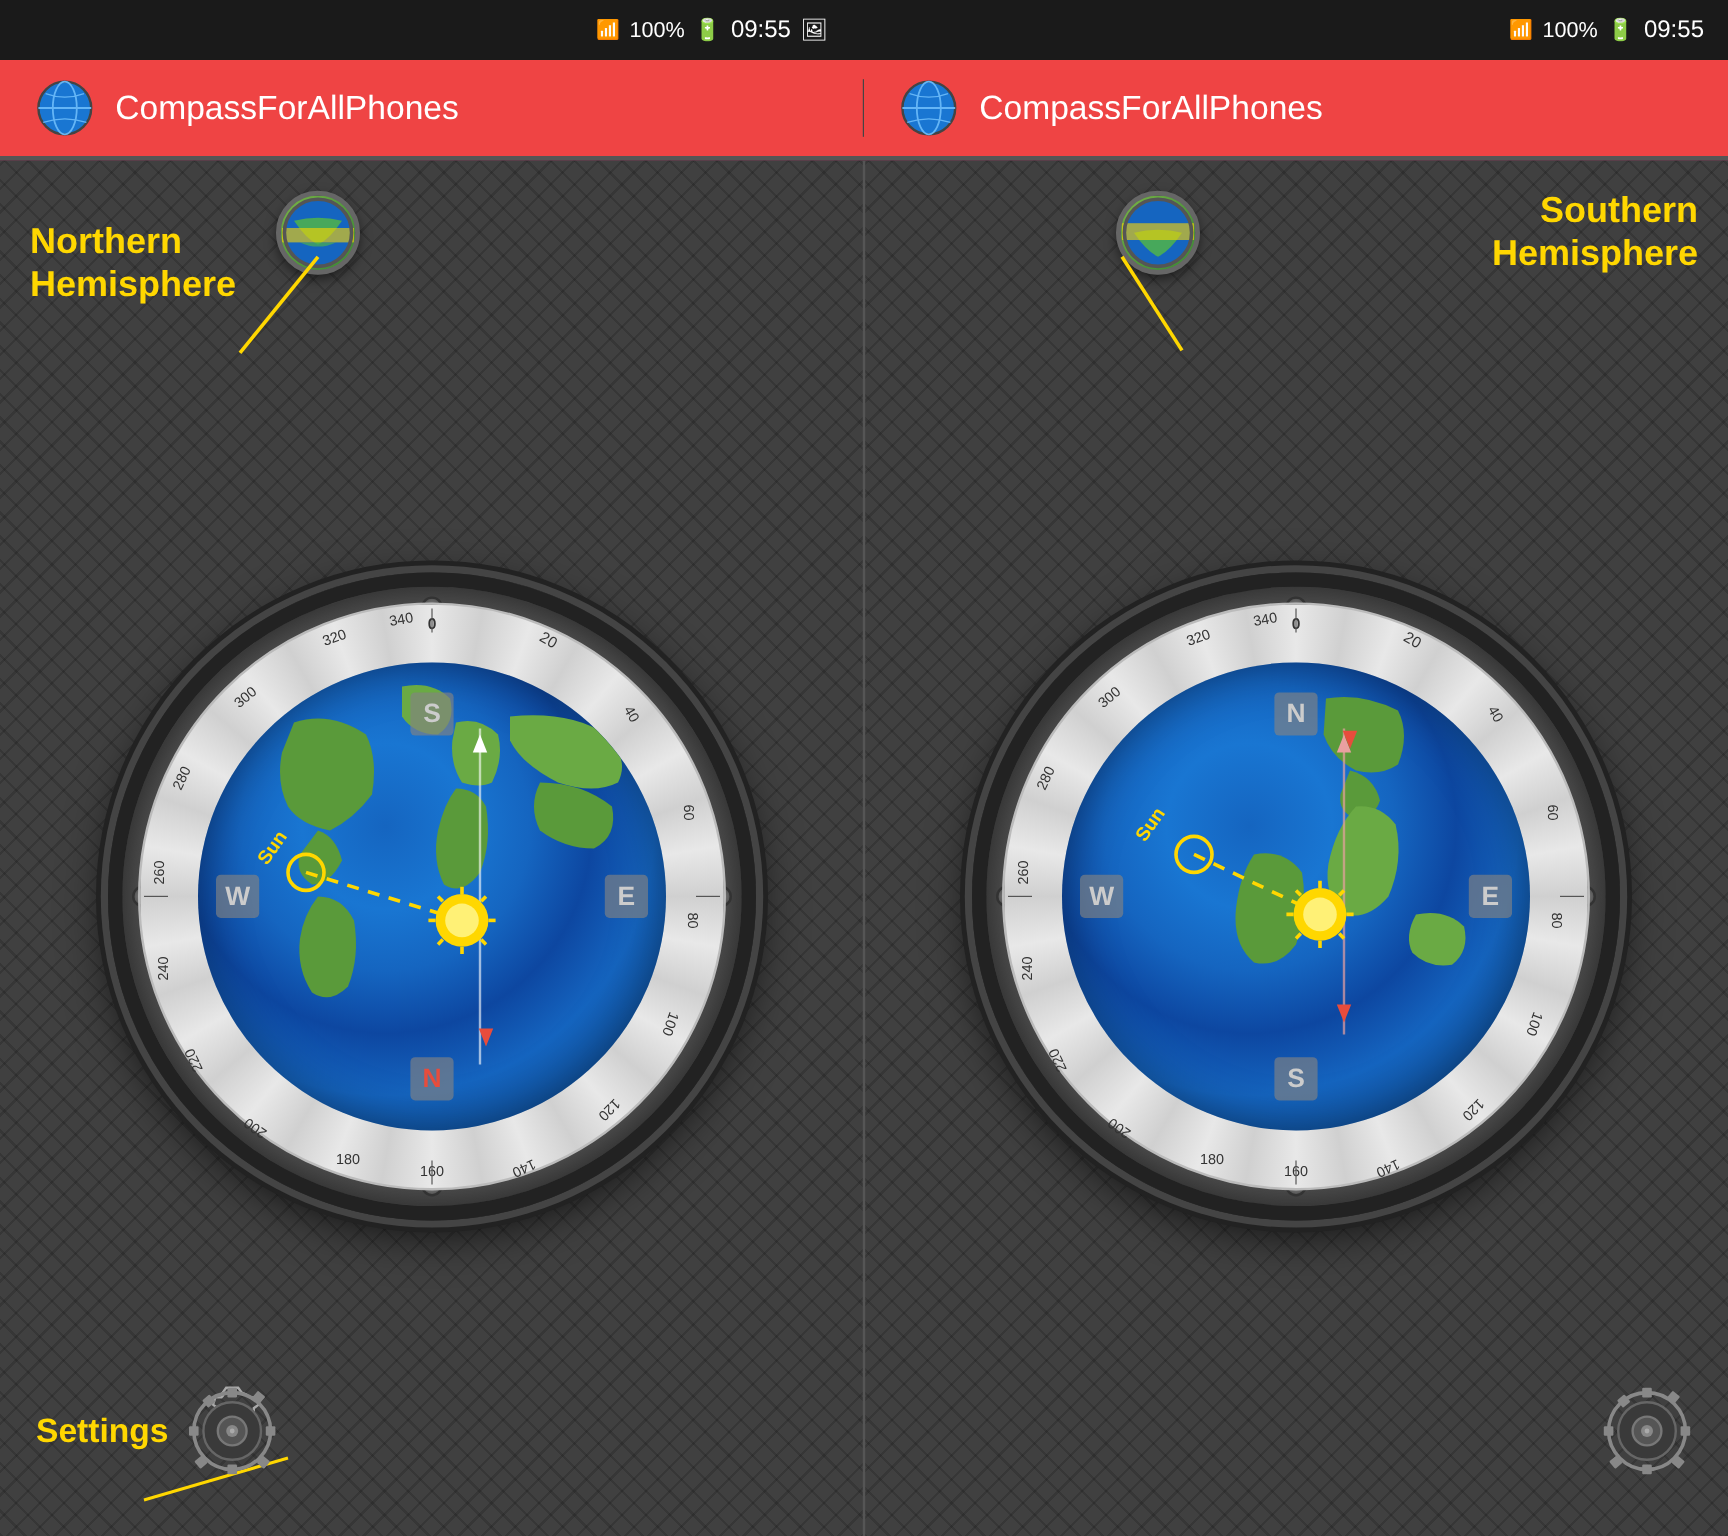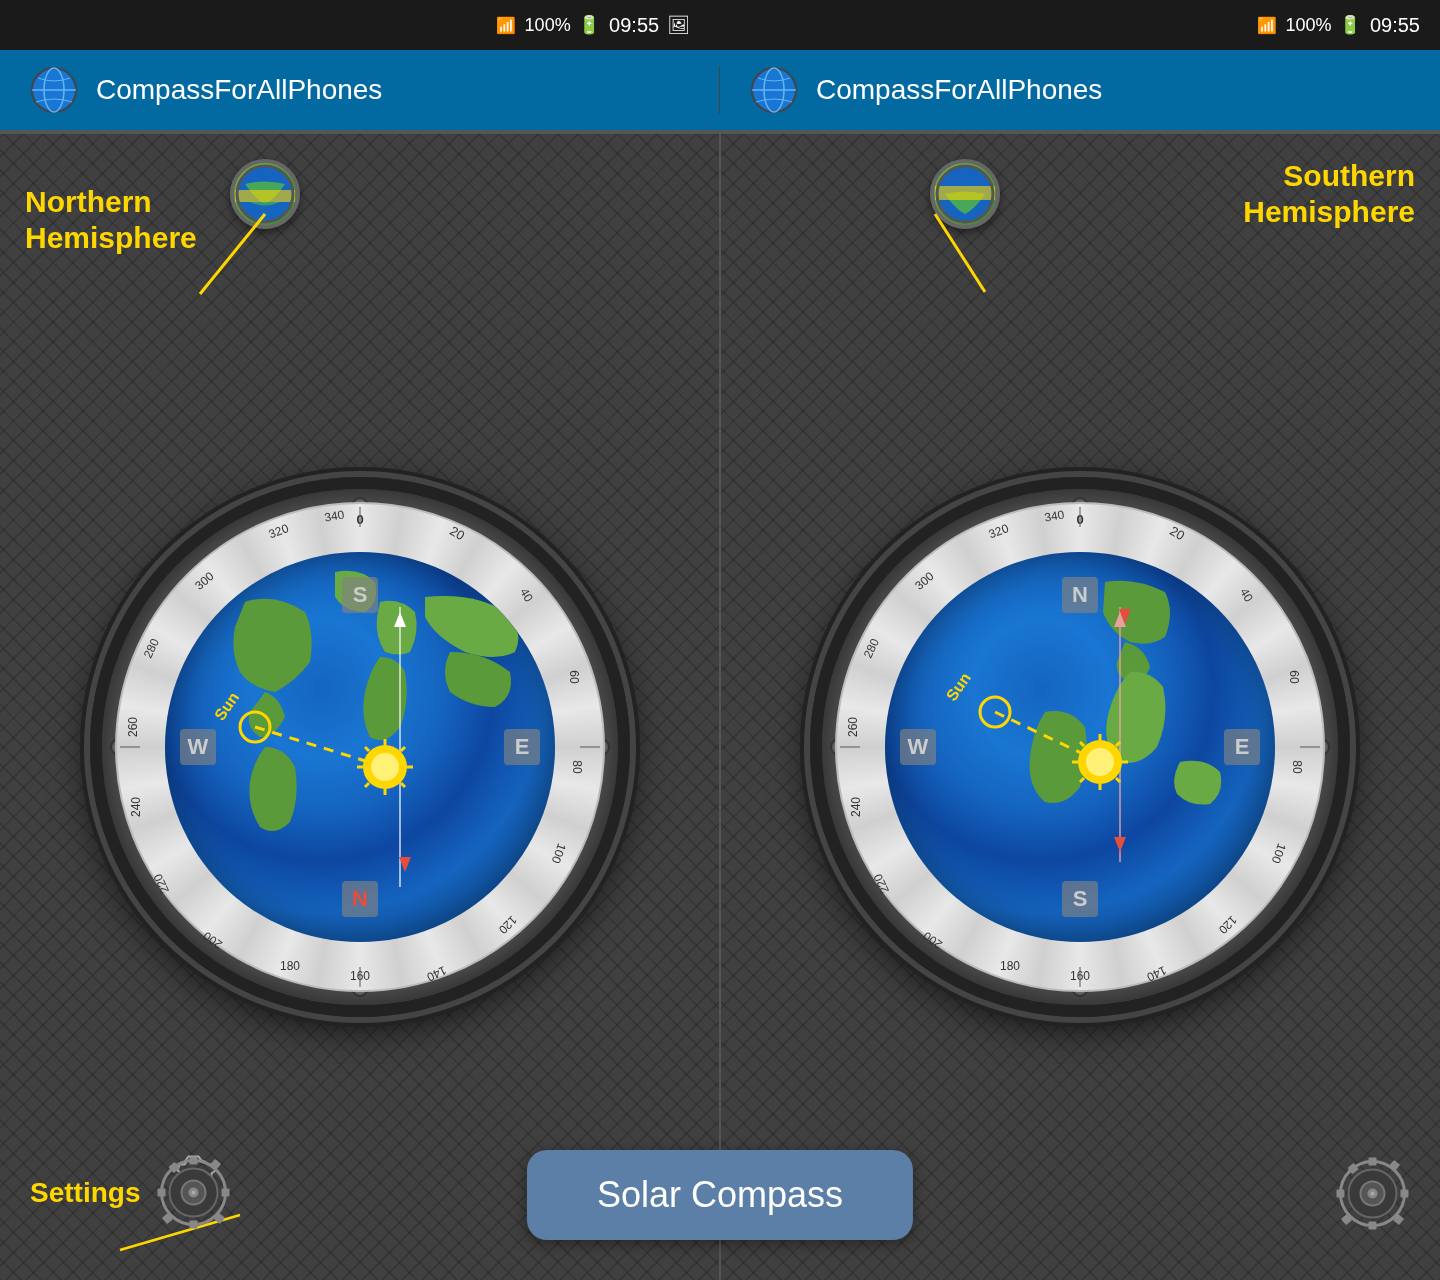"CompassForAllPhones" .app-bar { background: #0369a1 -> #ef4444 }
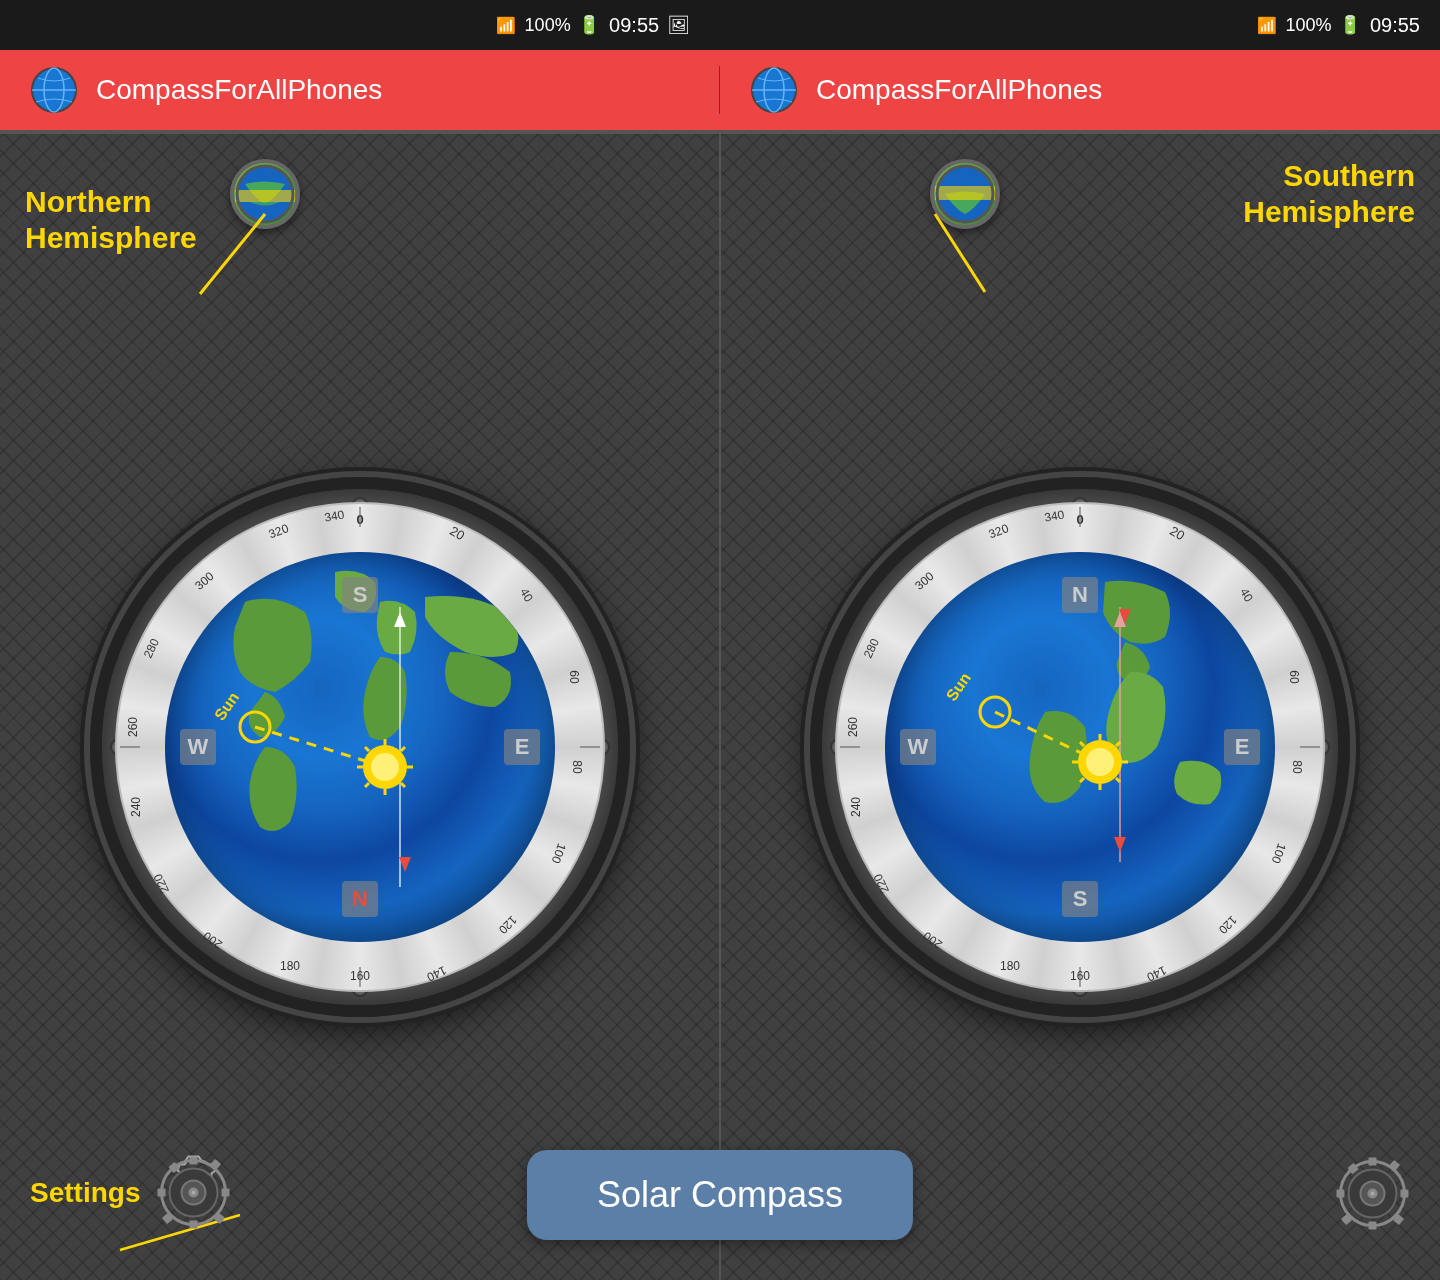"Solar Compass" div.solar-compass-btn { html: <div> <span>Solar Compass</span> </div> -> none }
